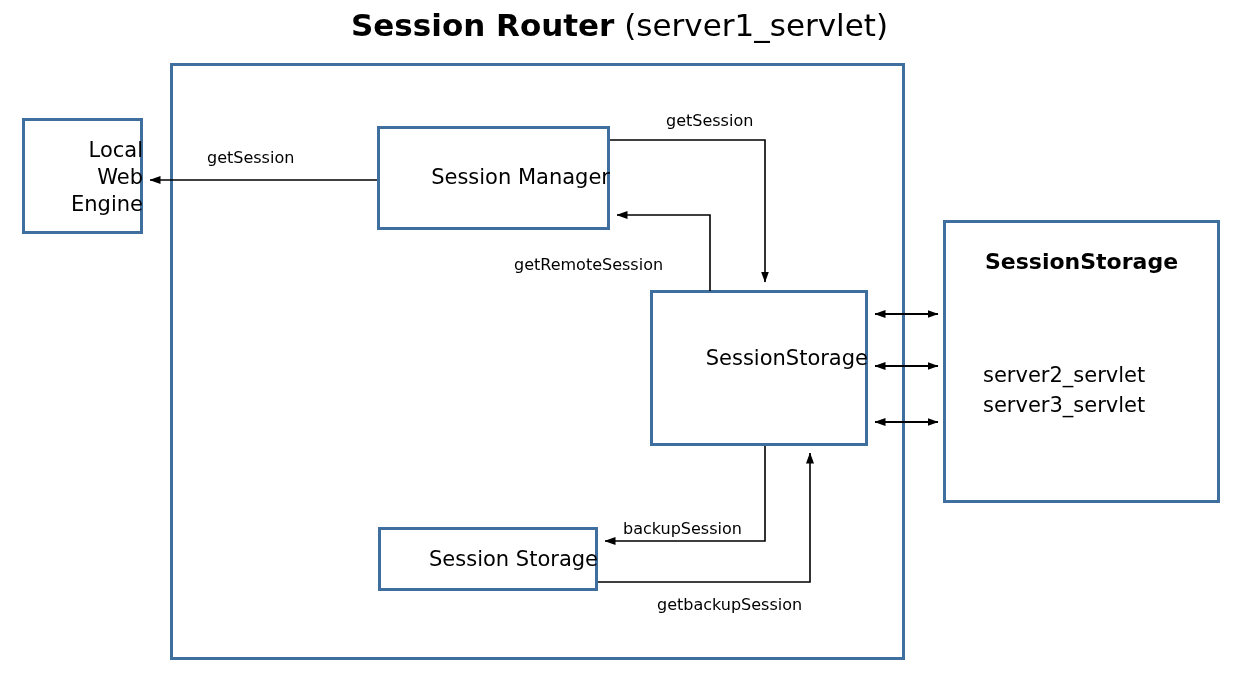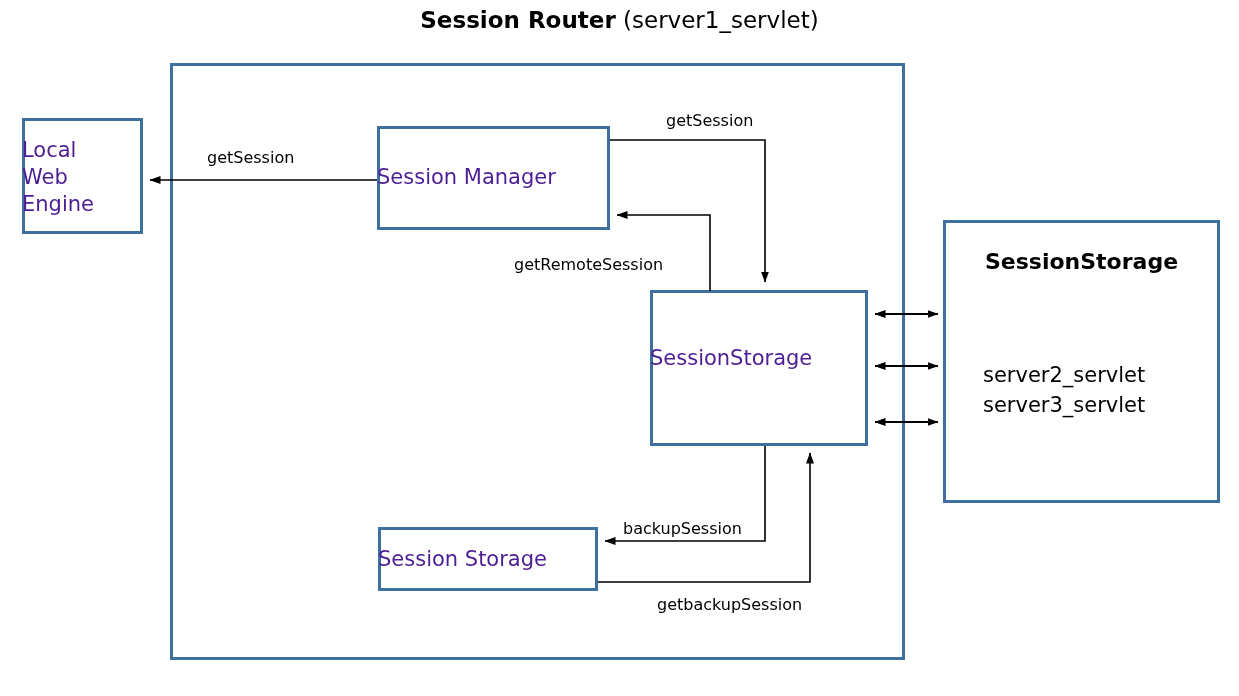"Session Router (server1_servlet)" .title { font-size: 23px -> 31px }
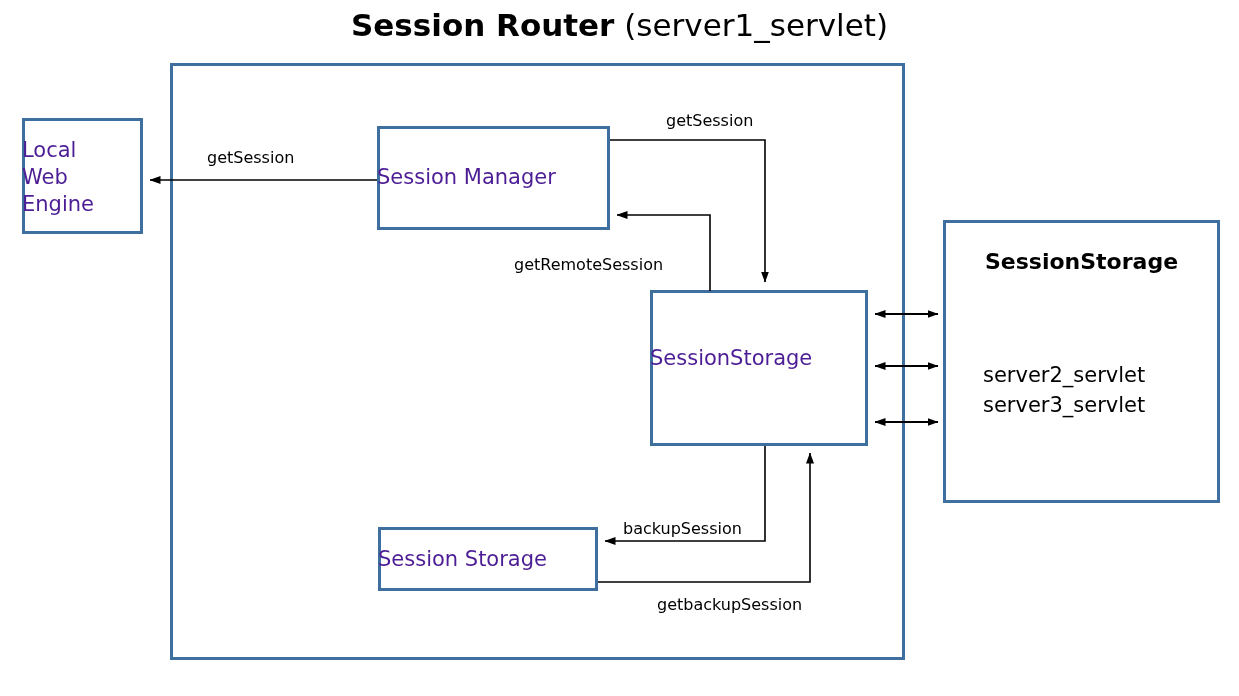"Local" .node-label { color: #4c1d95 -> #000000; text-align: left -> right }
